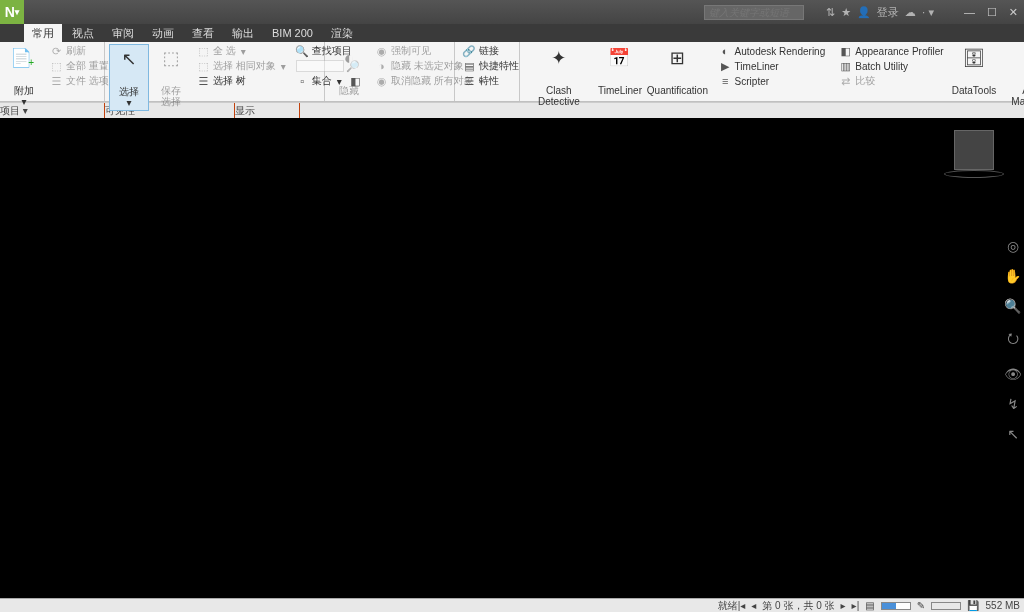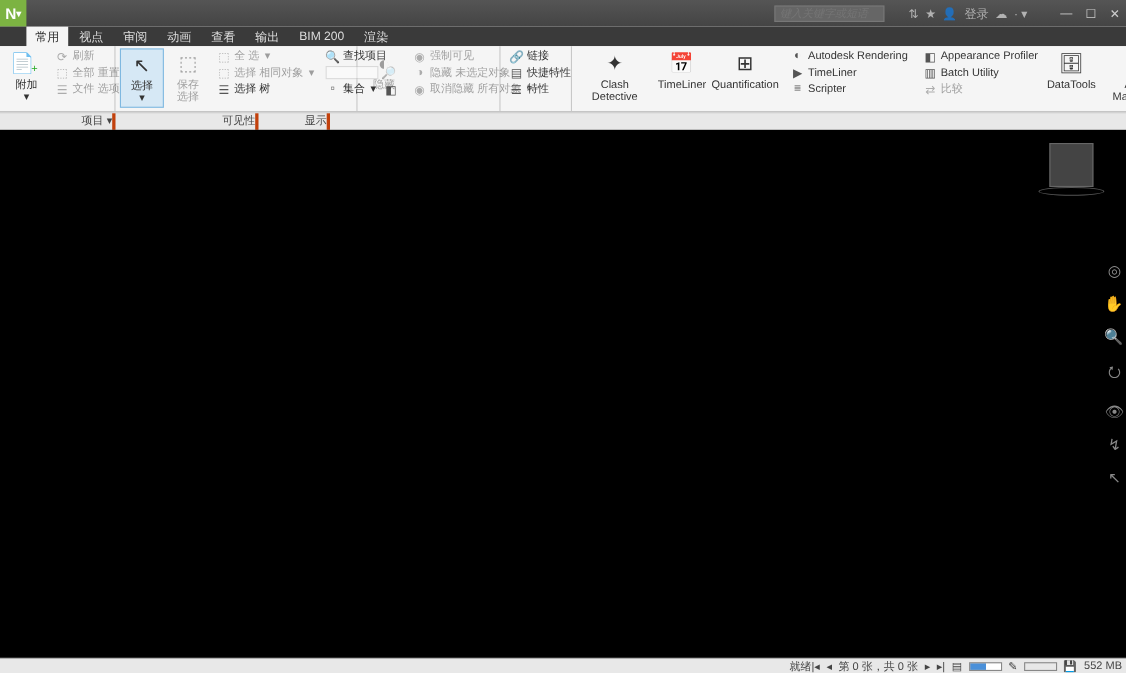"附加" .big-btn .lbl { margin-top: 2px -> 15px }
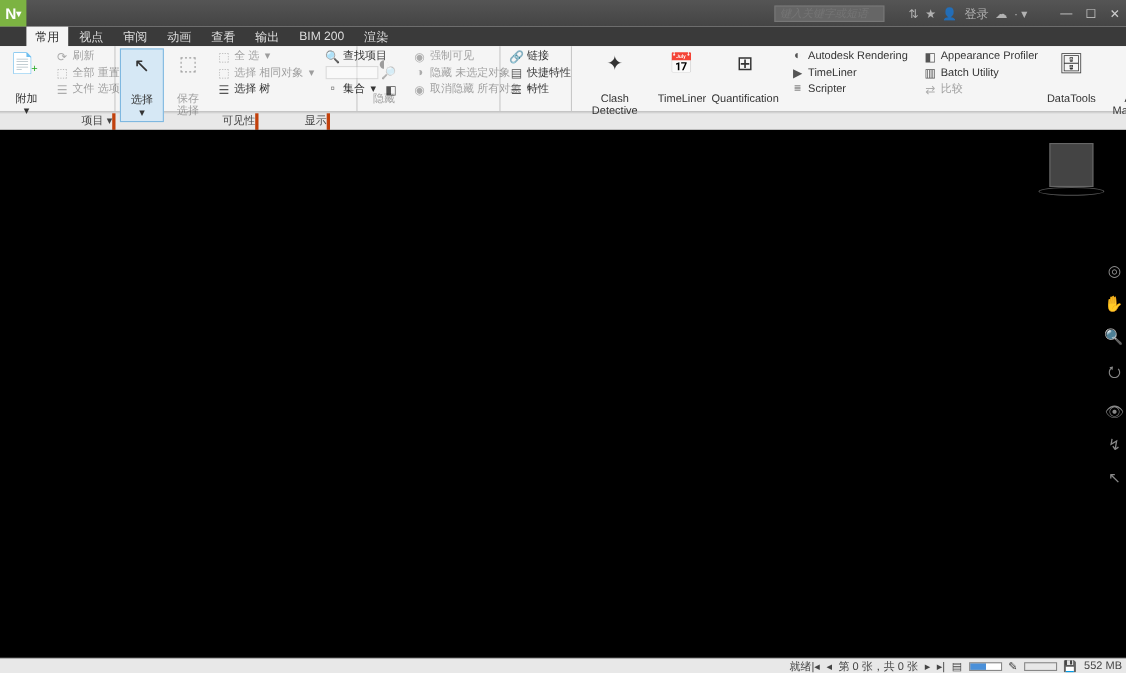"项目 ▾" .labelbar div { border-right: 3px solid #c2410c -> 1px solid #c2410c; text-align: right -> left }
